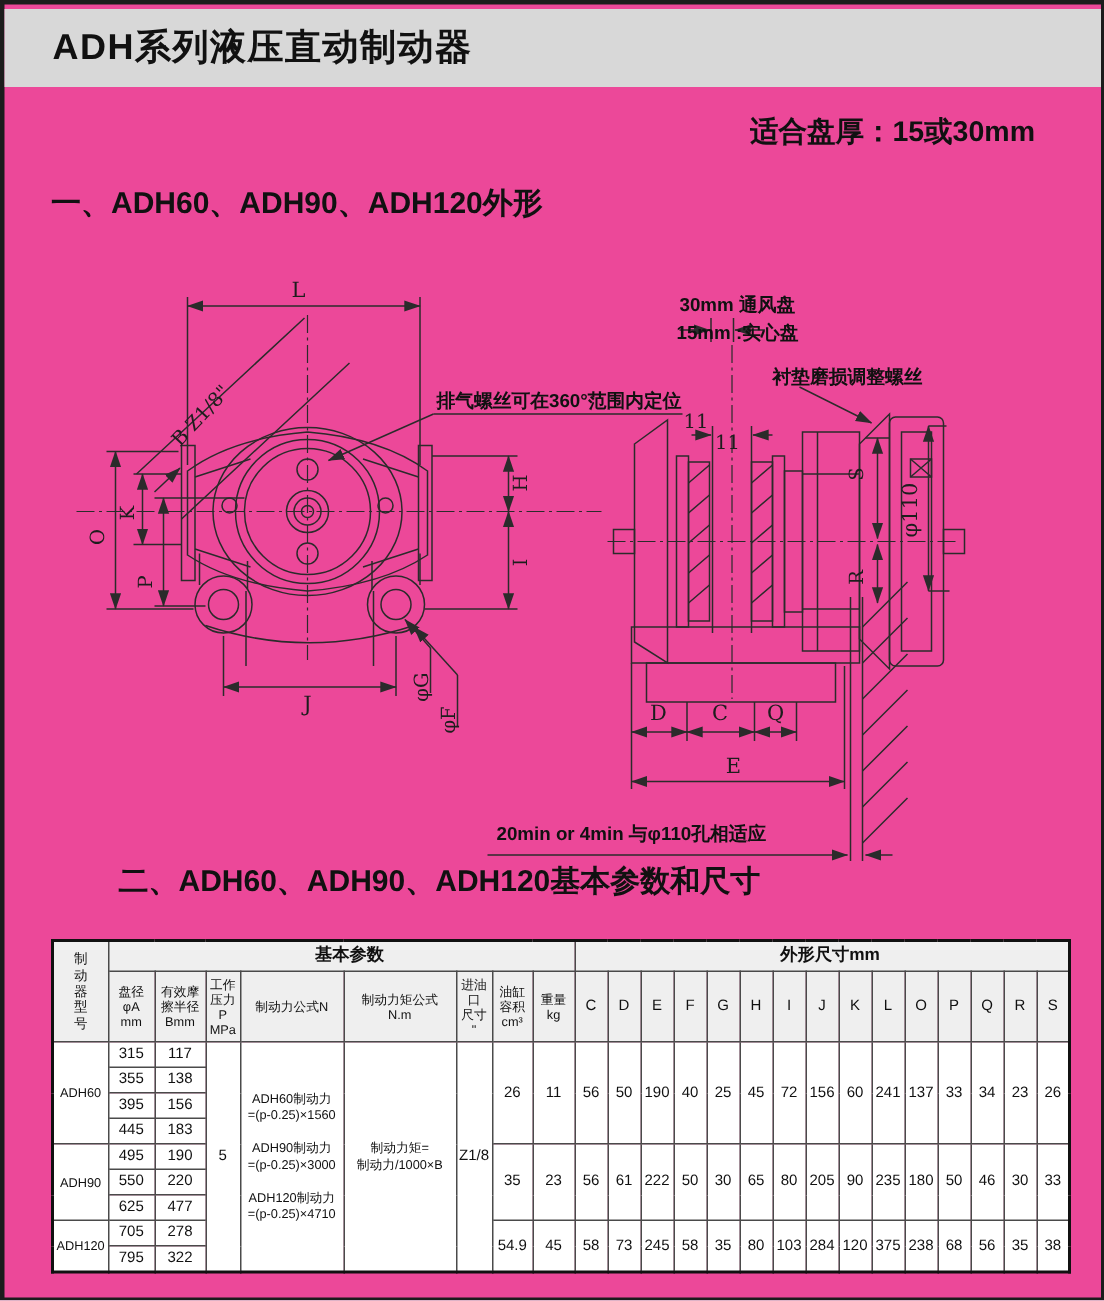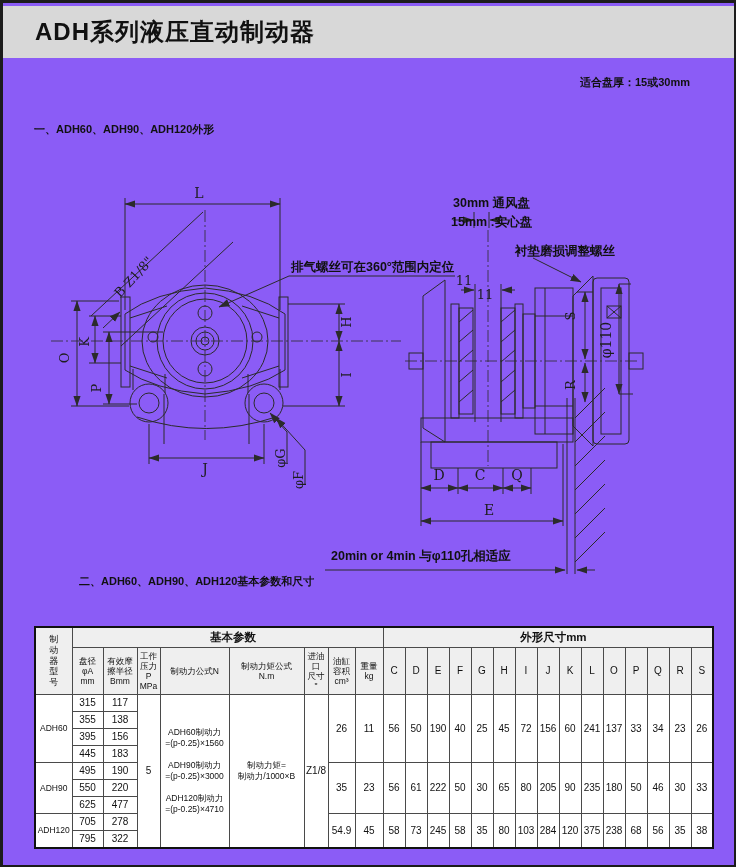"ADH系列液压直动制动器" .page { background: #8b5cf6 -> #ec4899 }
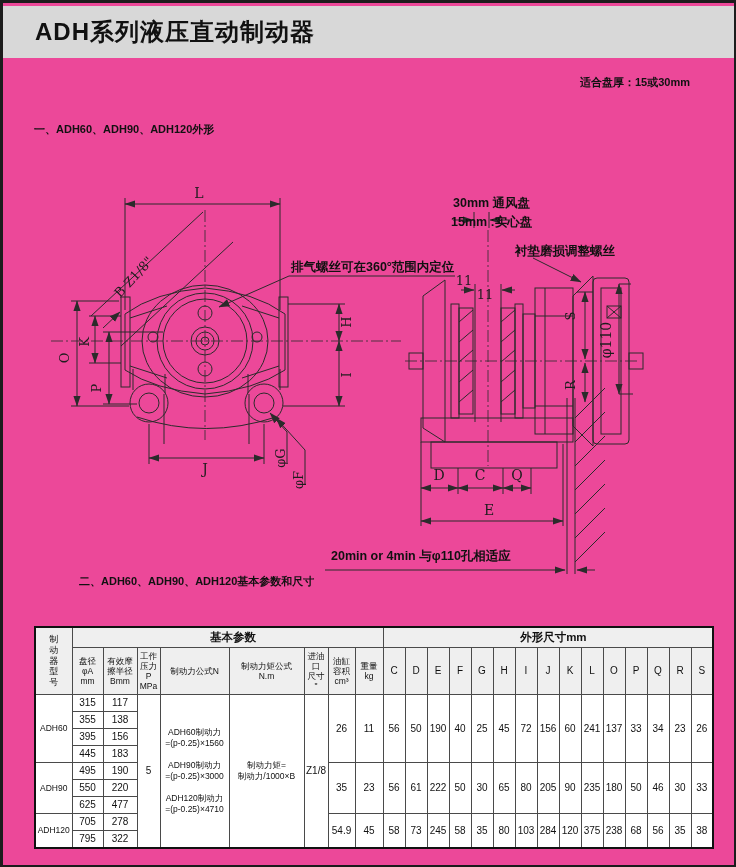"适合盘厚：15或30mm" .subtitle { font-size: 11px -> 19px }
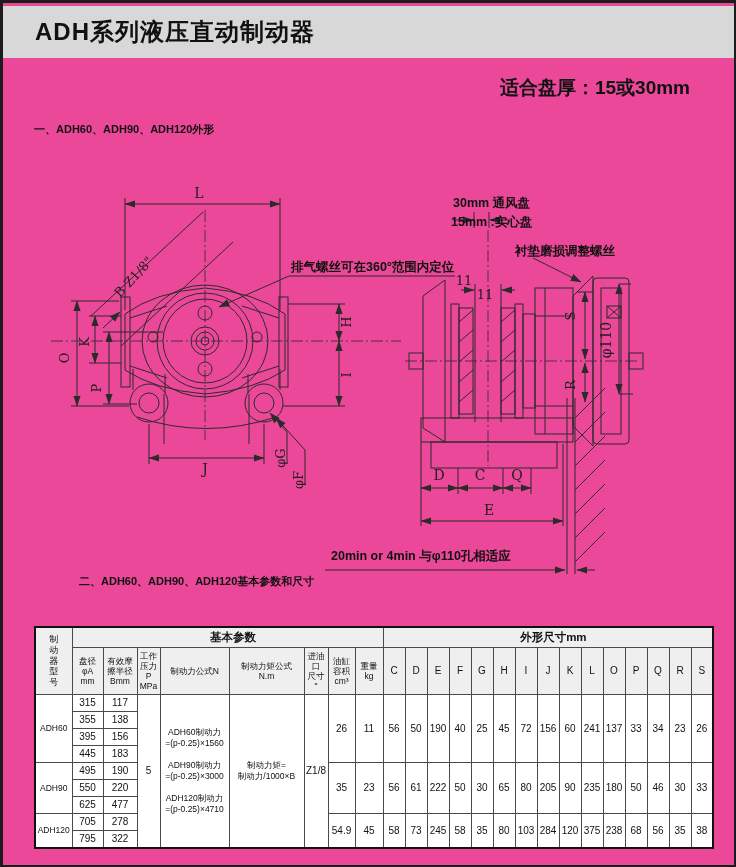"一、ADH60、ADH90、ADH120外形" .sec-heading { font-size: 11px -> 20px }
